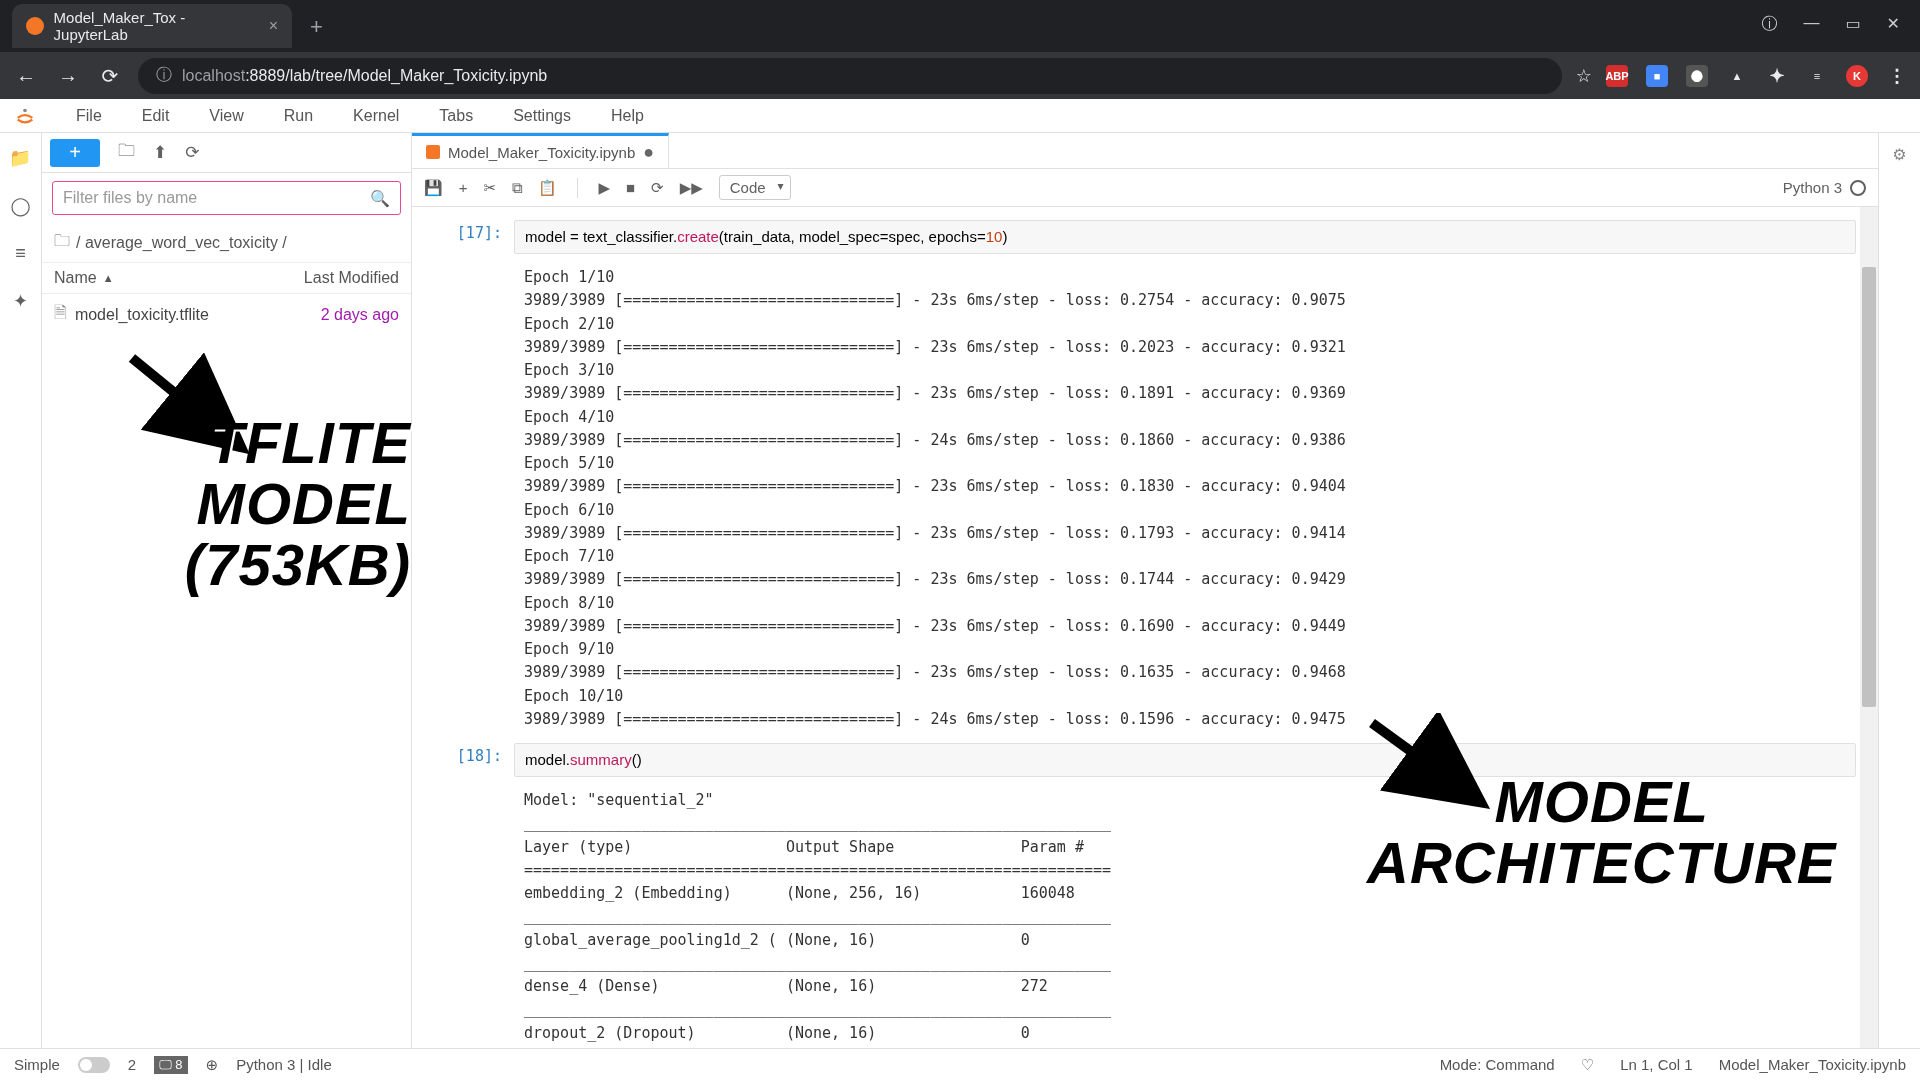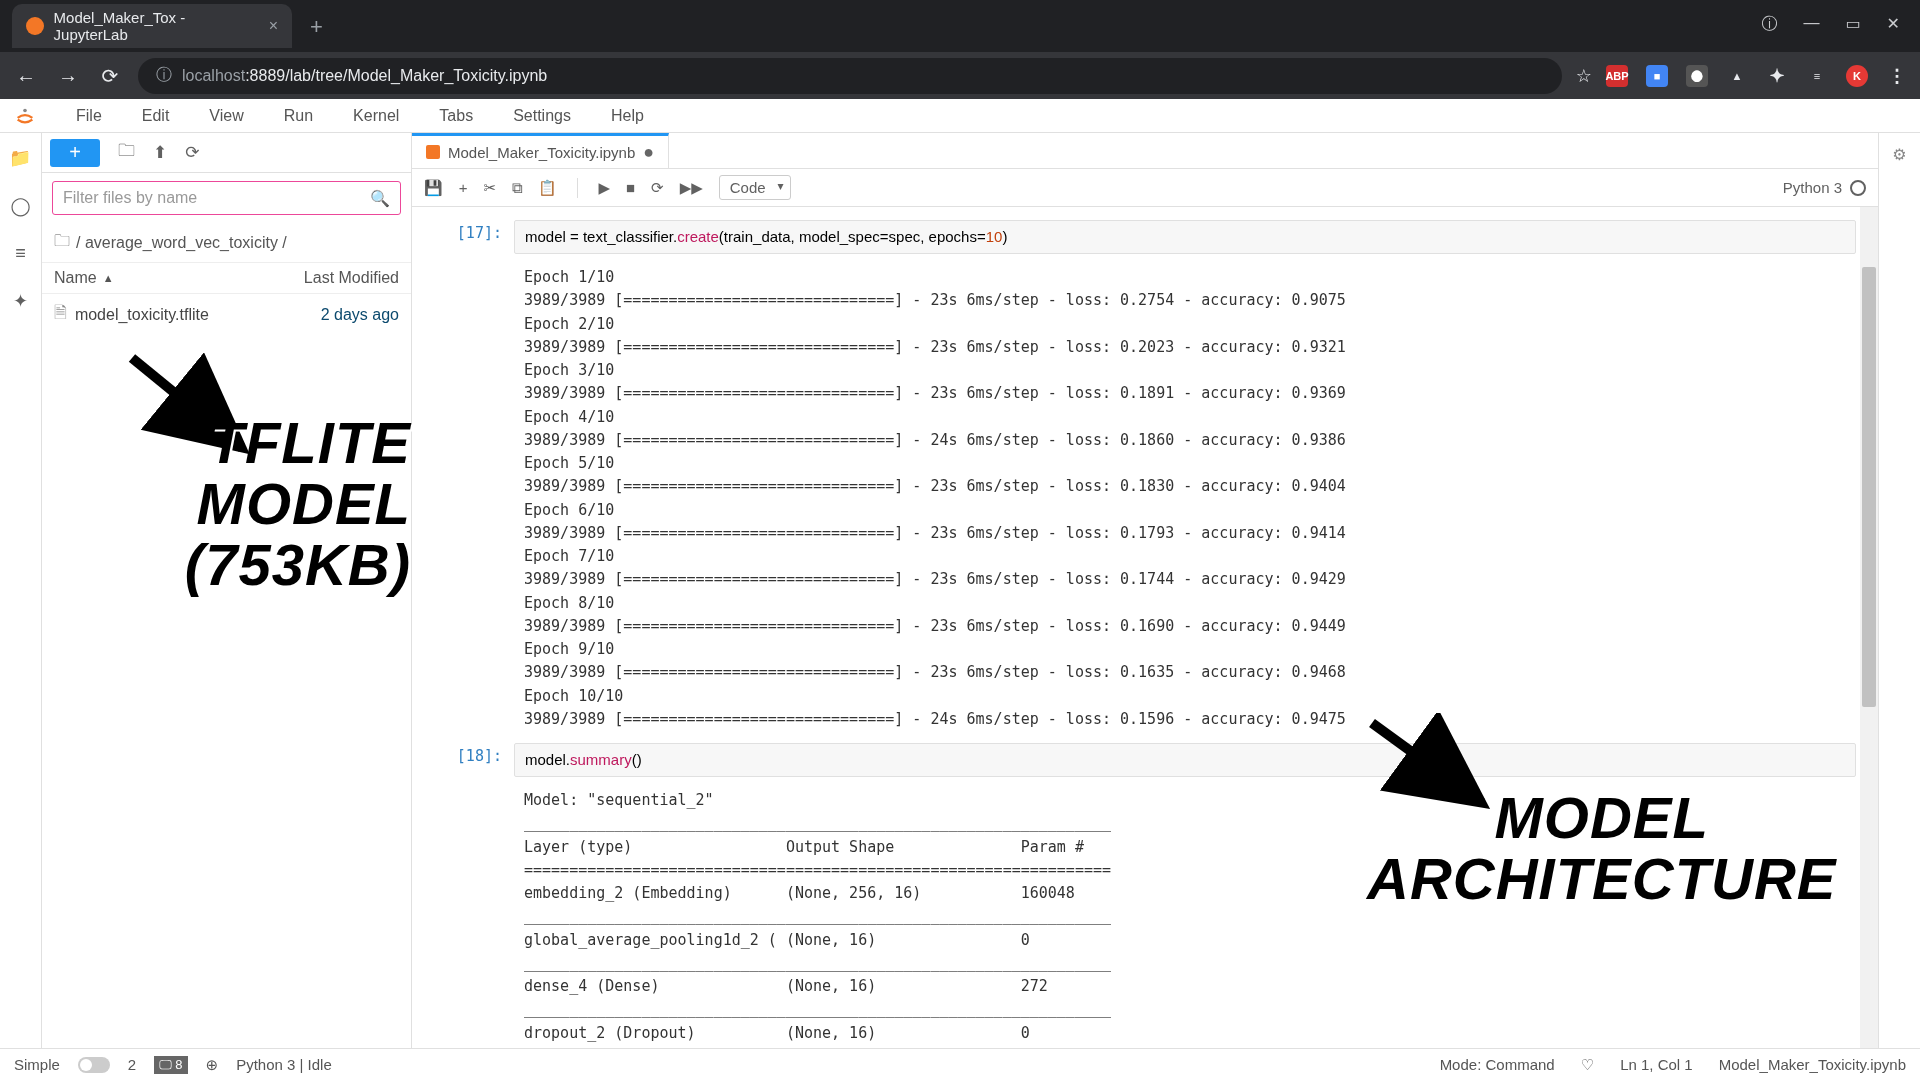"2 days ago" .file-row .fr-mod { color: #0c4a6e -> #a21caf }
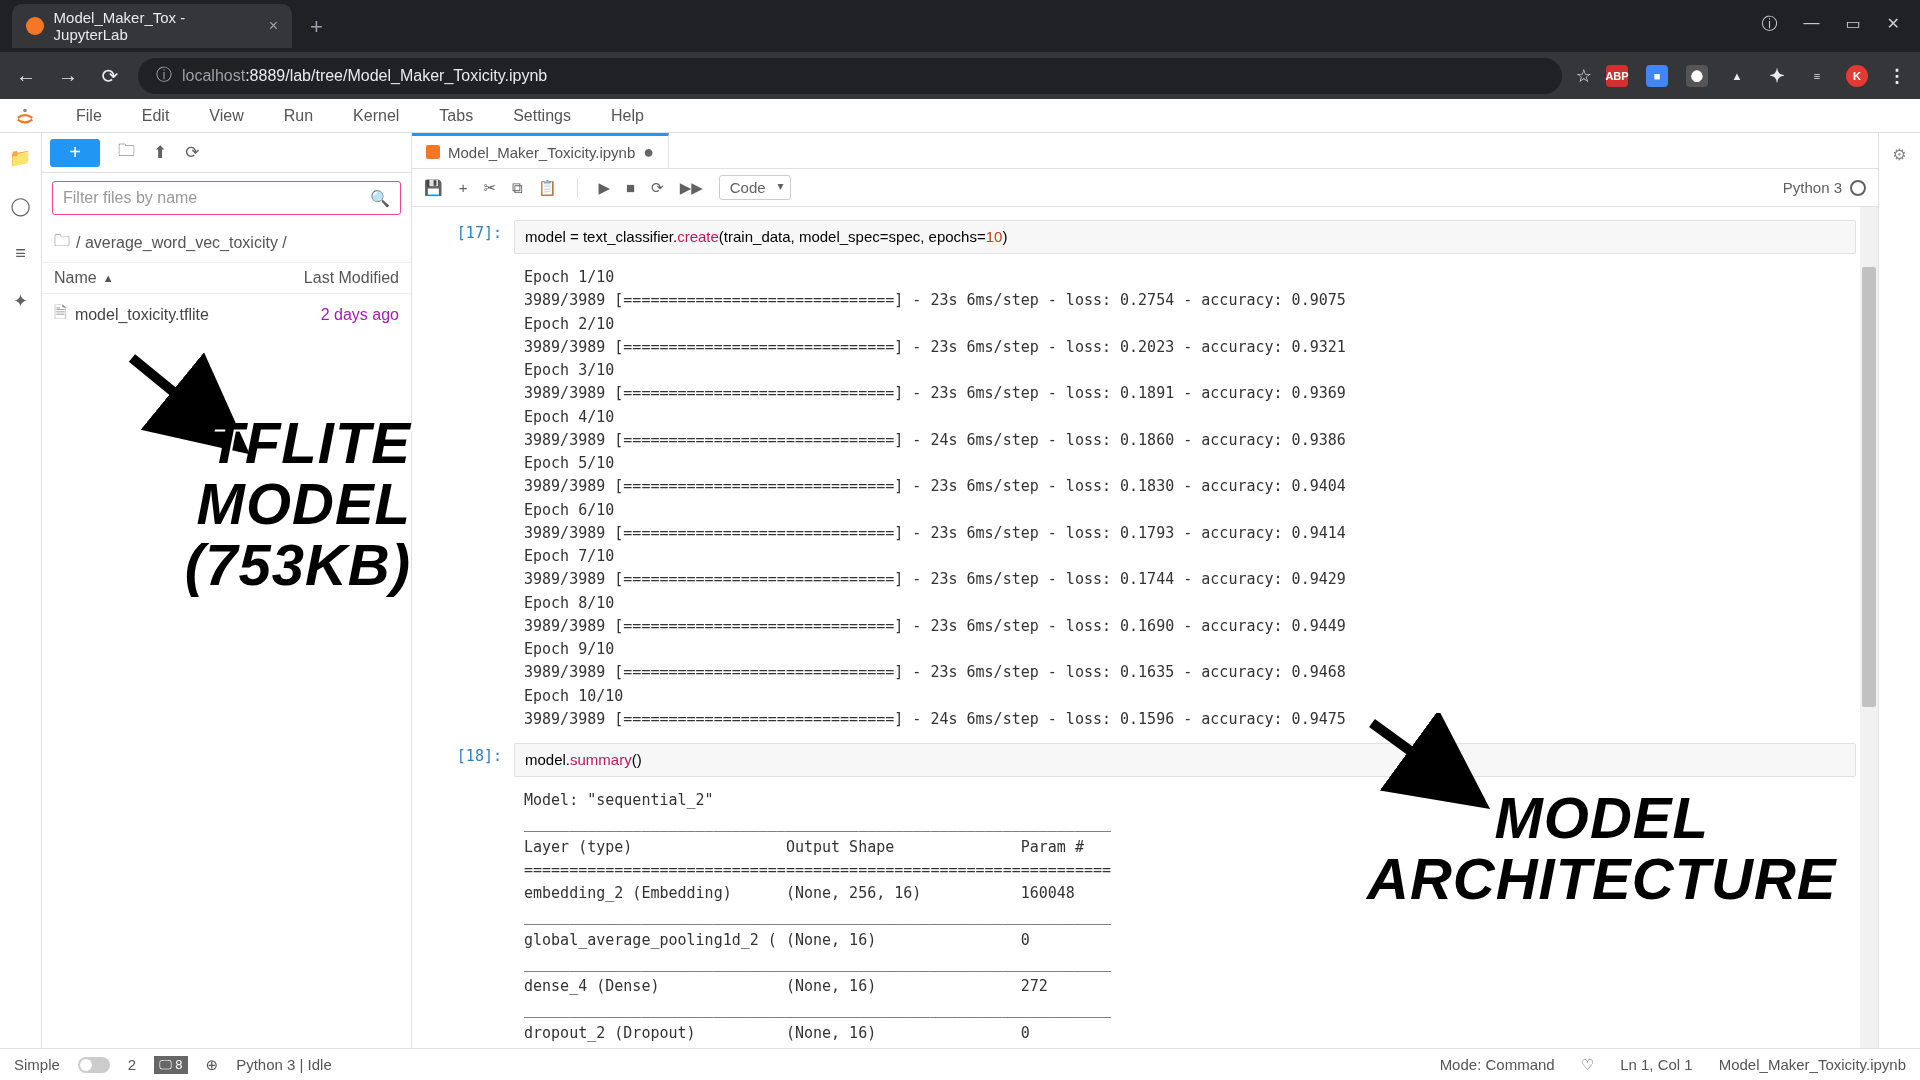"MODEL" .annotation2 { top: 655px -> 639px }
